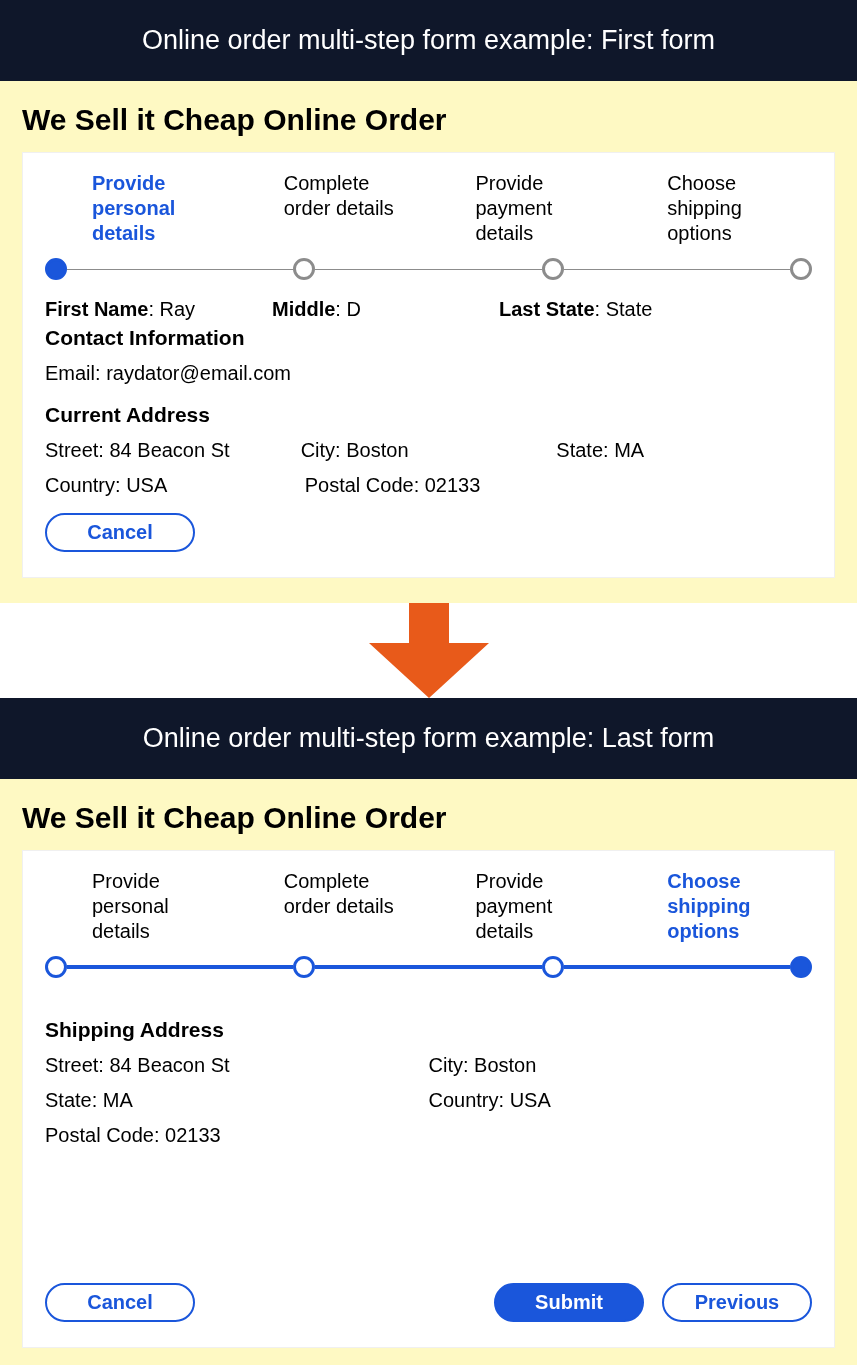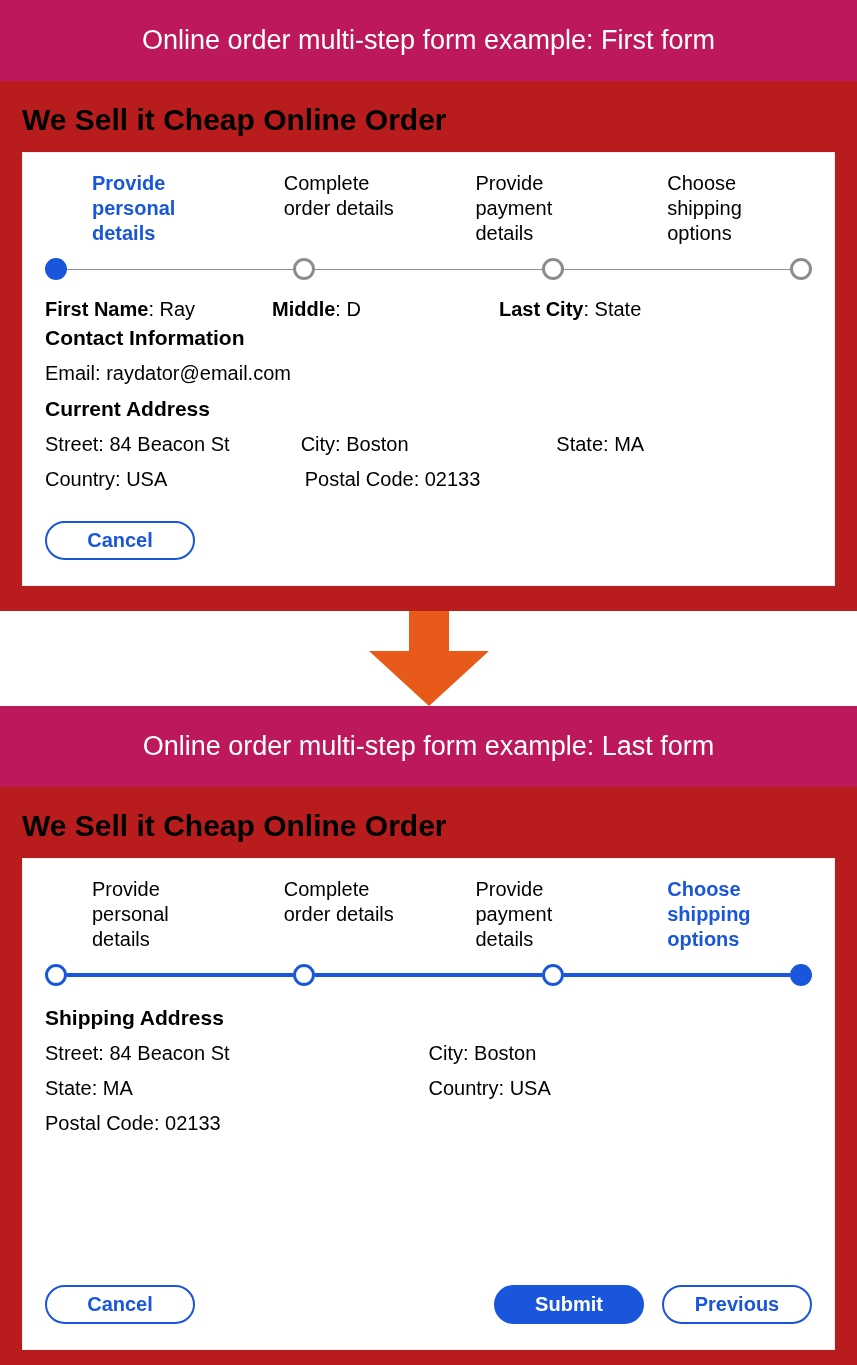"Online order multi-step form example:" .banner { background: #be185d -> #0f172a }
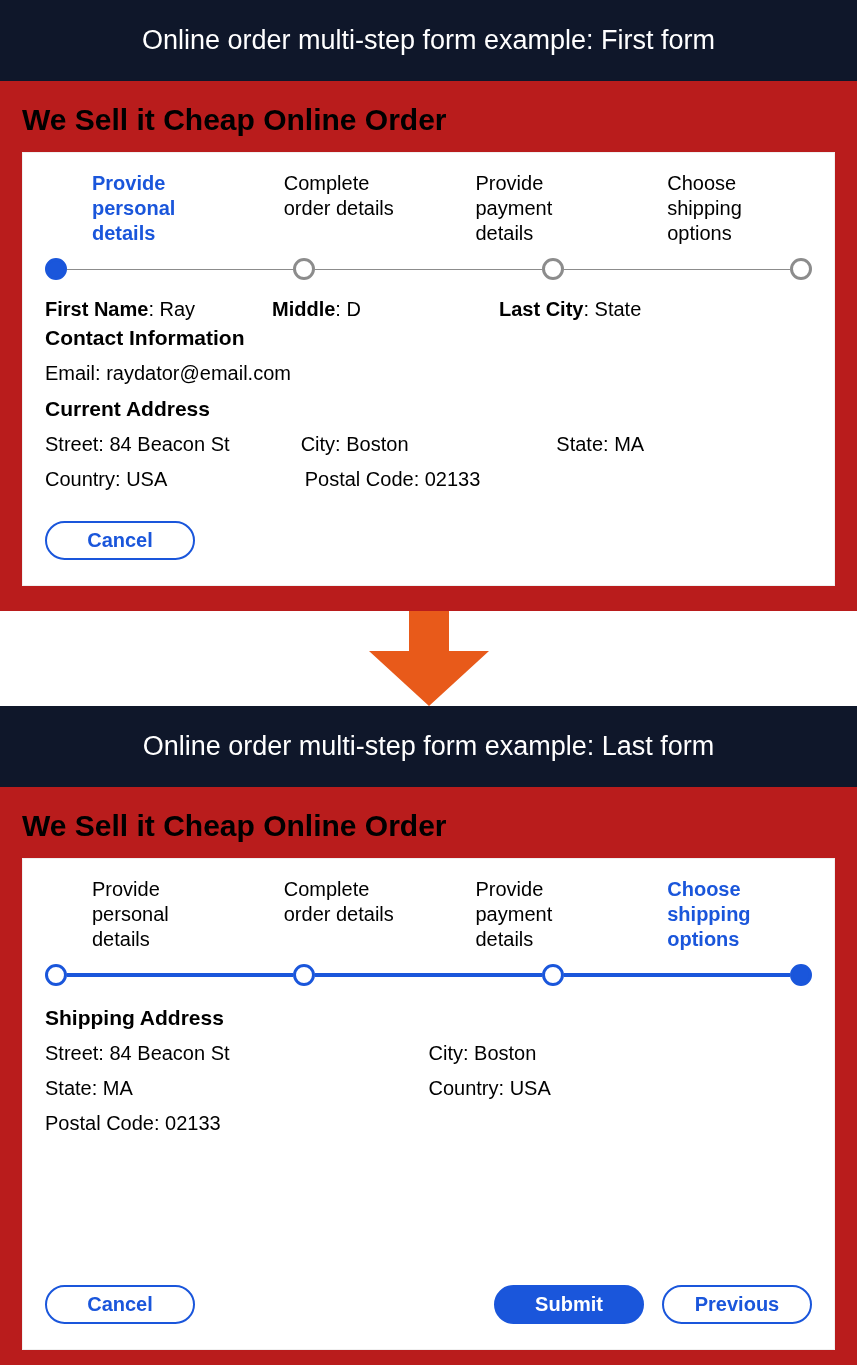"We Sell it Cheap Online" .gray-wrap { background: #b91c1c -> #fef9c3 }
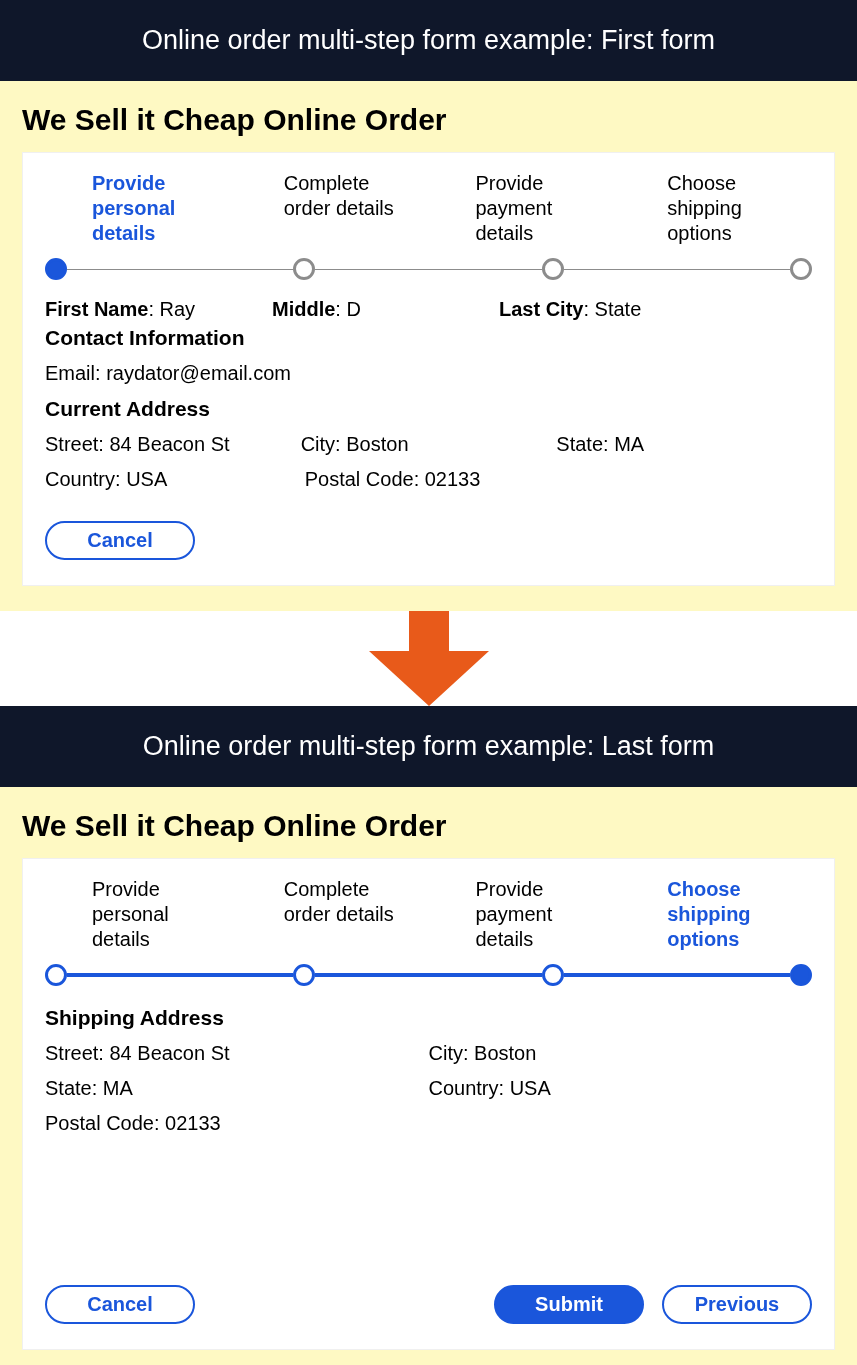"Last City" span.lbl { text: City -> State }
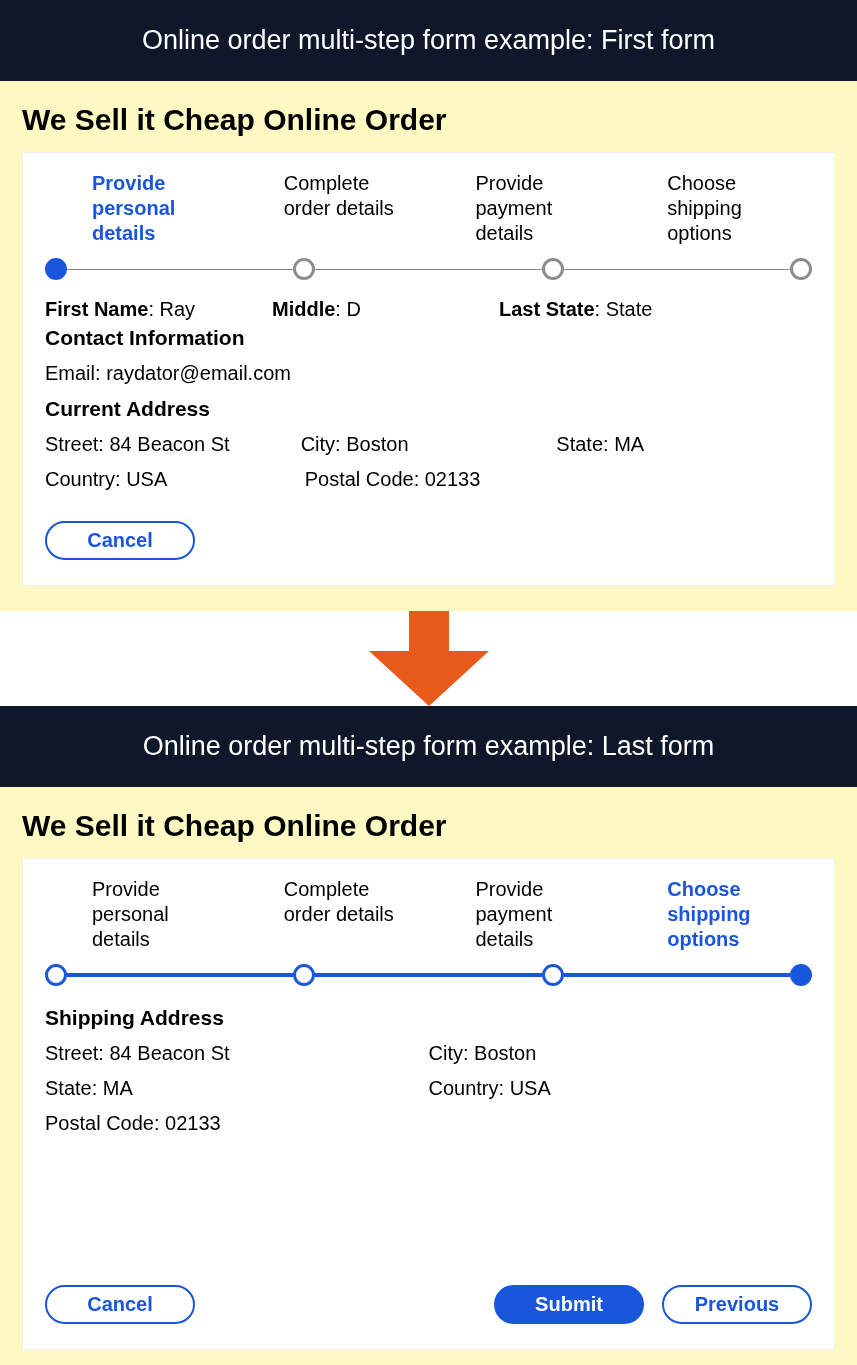"Current Address" div.section-h { margin-top: 12px -> 18px }
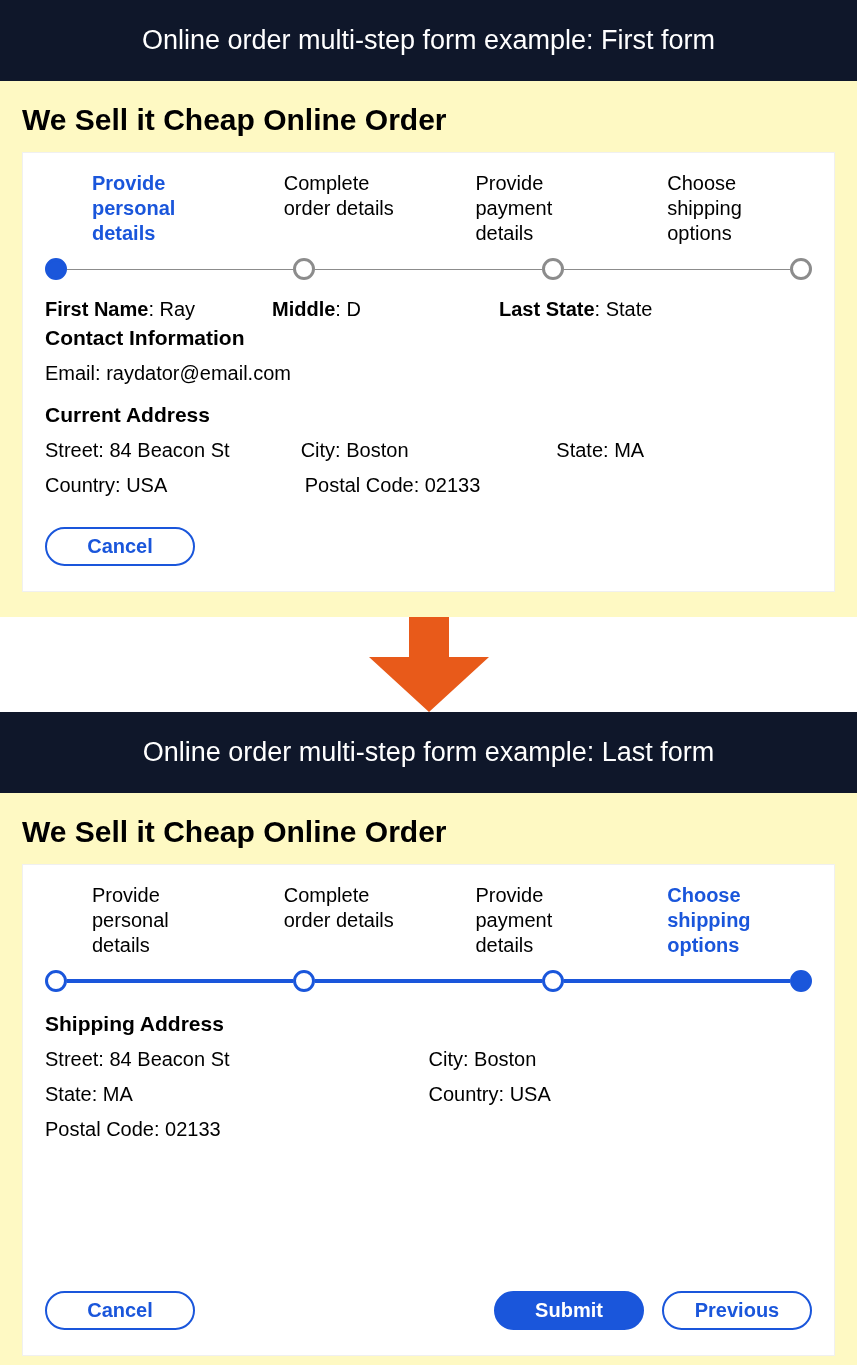"Cancel" .footer { margin-top: 30px -> 16px }
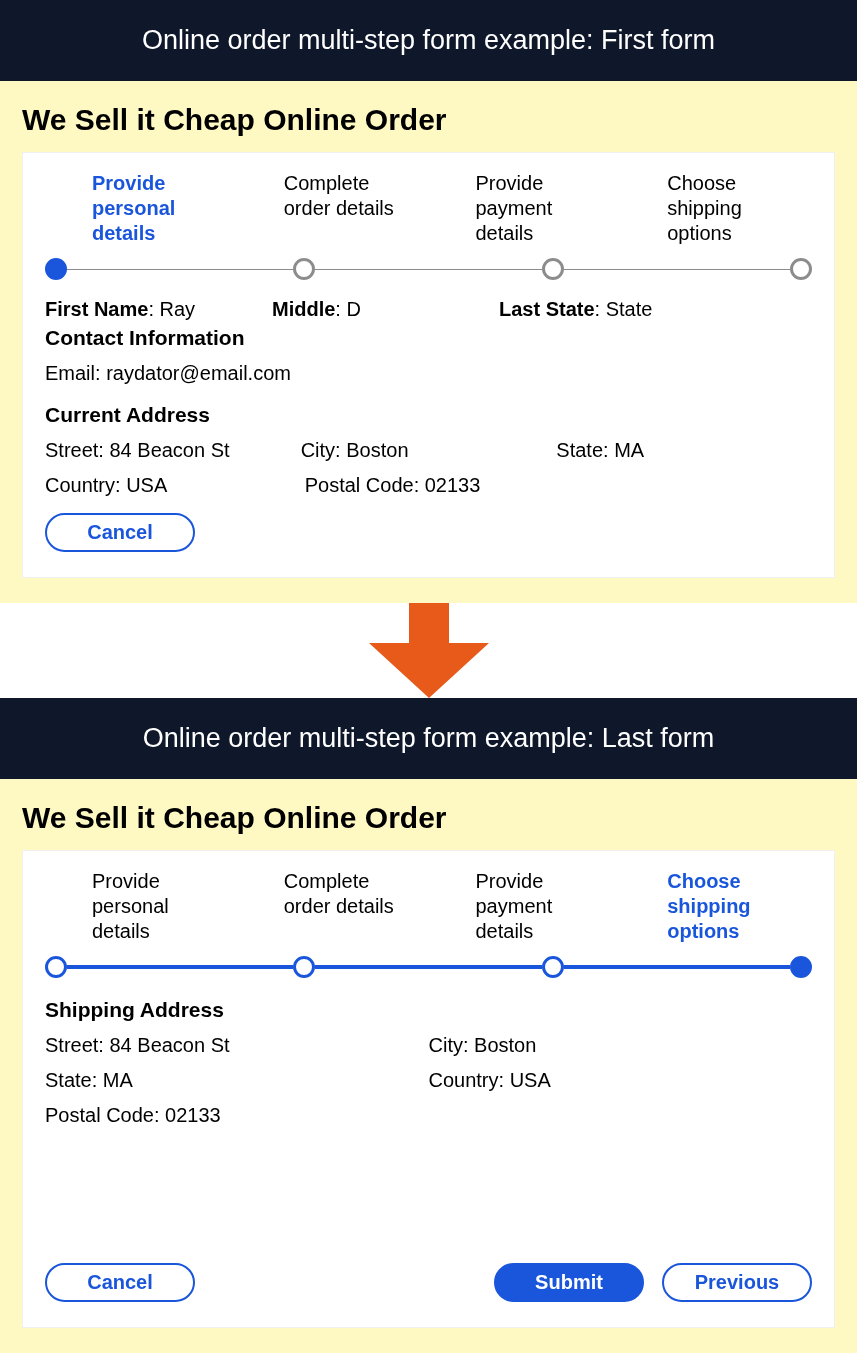"Shipping Address" div.section-h { margin-top: 20px -> 40px }
